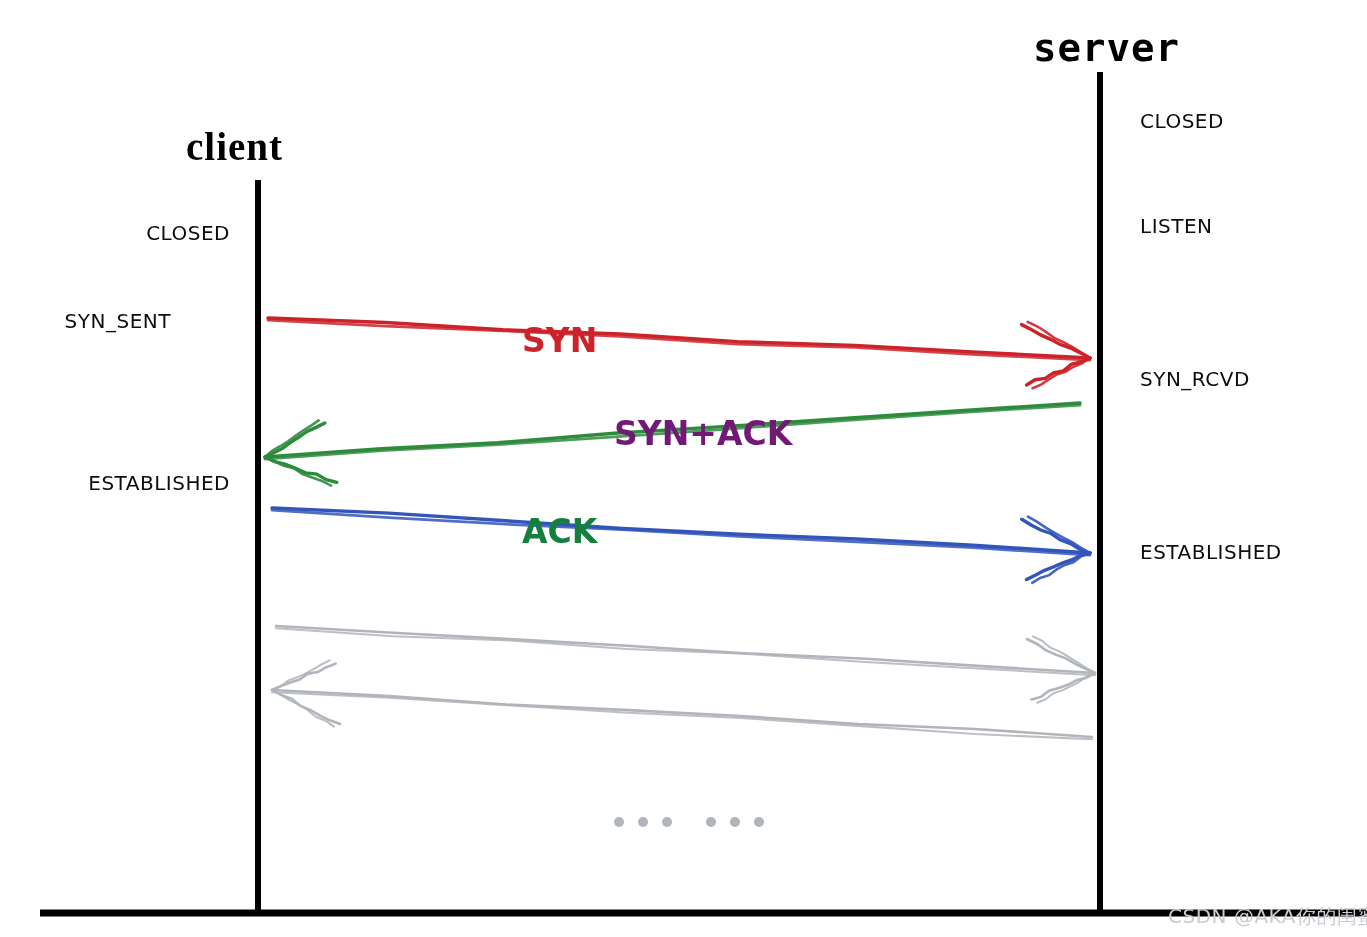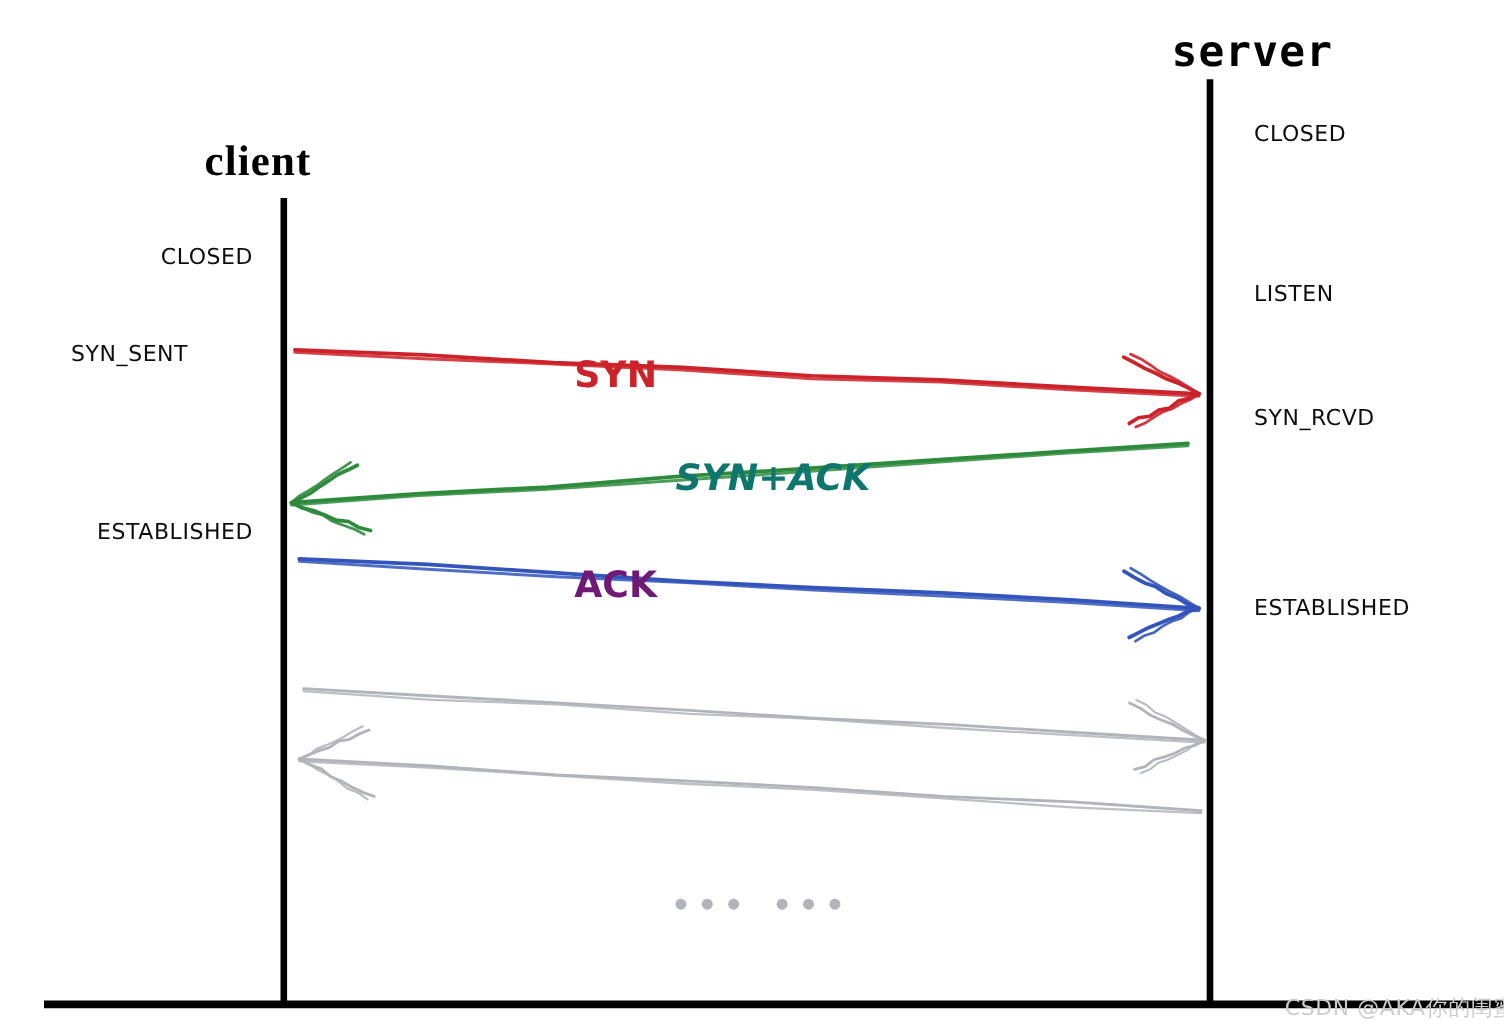"server" div.lbl { margin-left: 32px -> none }
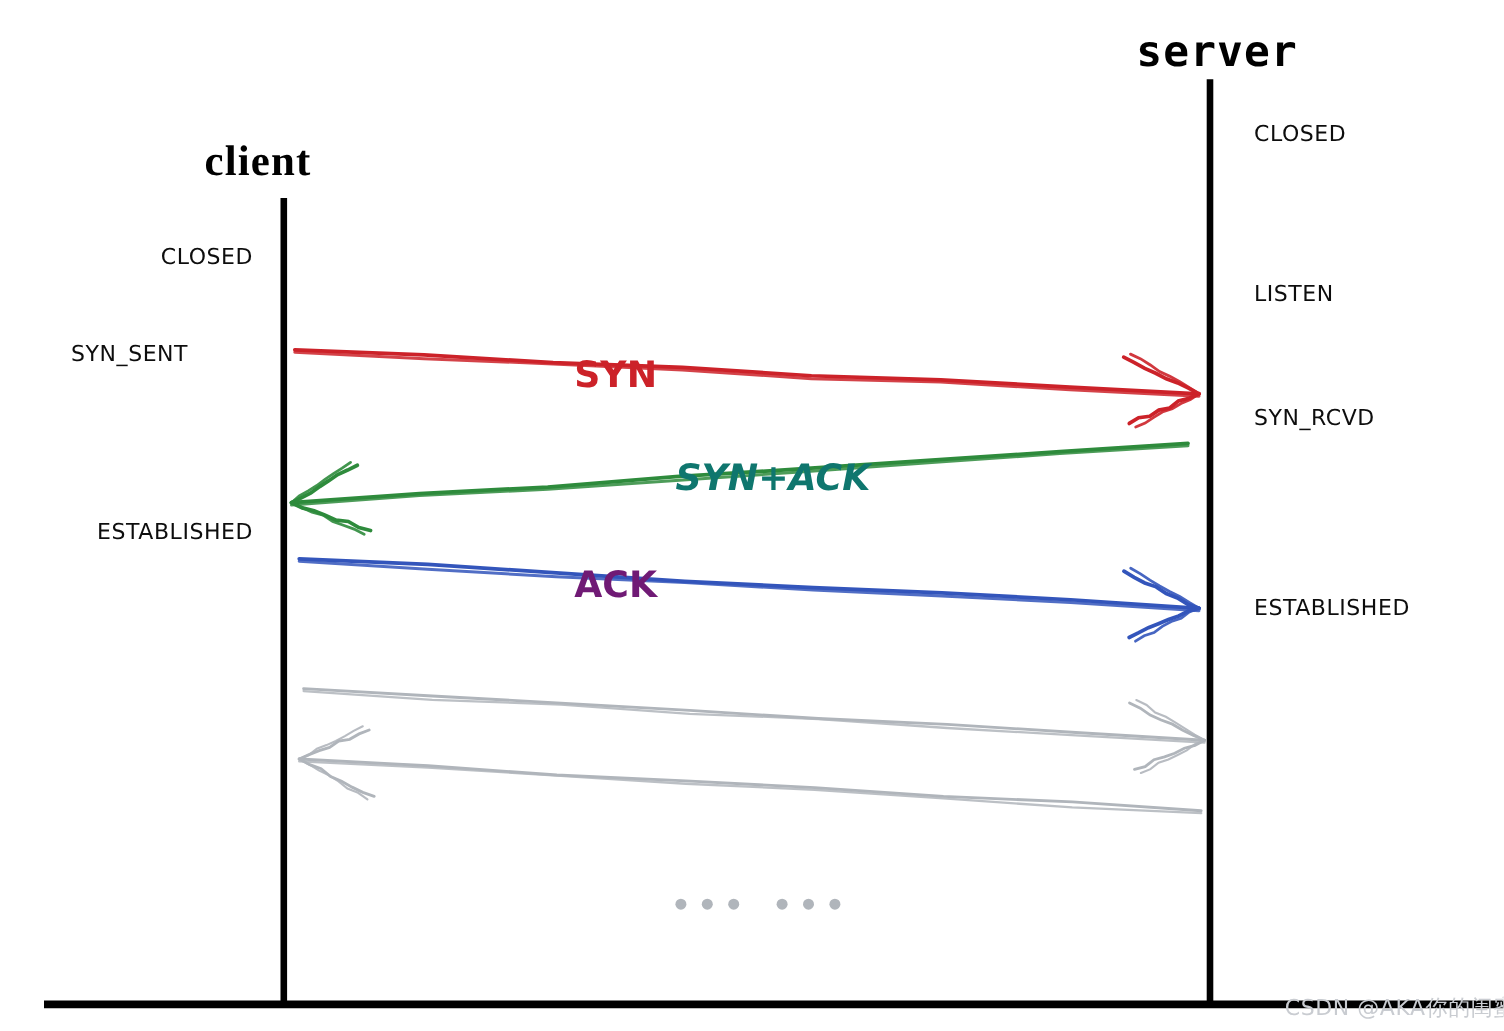"LISTEN" div.lbl { margin-top: 41px -> none }
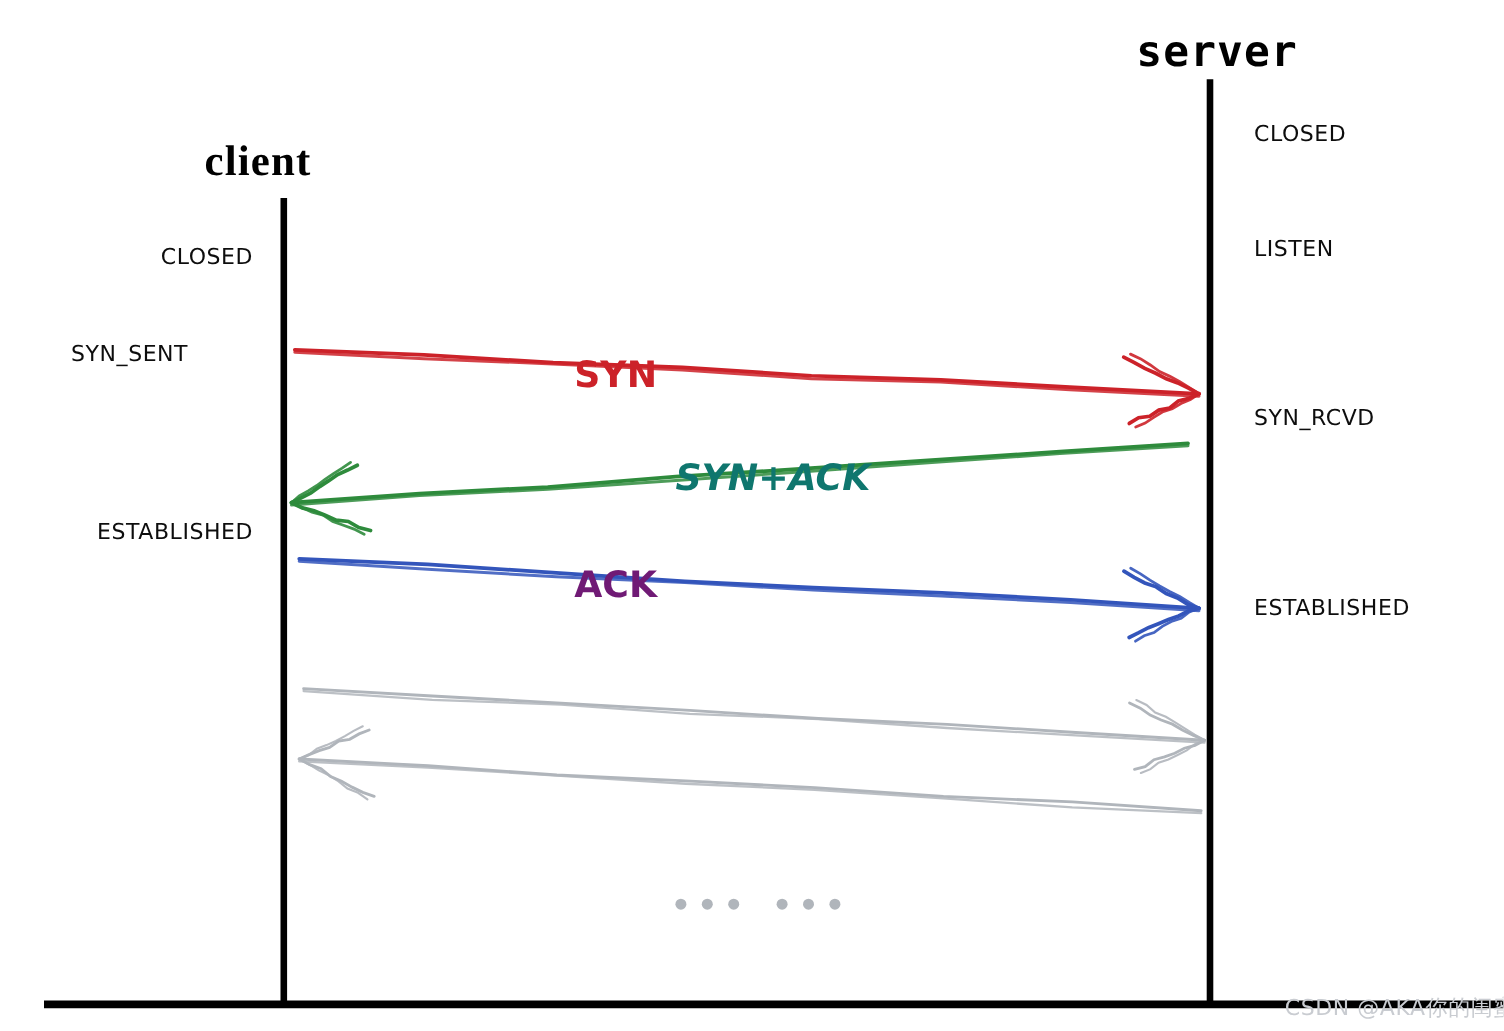"SYN+ACK" div.lbl { color: #0f766e -> #701a75; font-style: italic -> none }
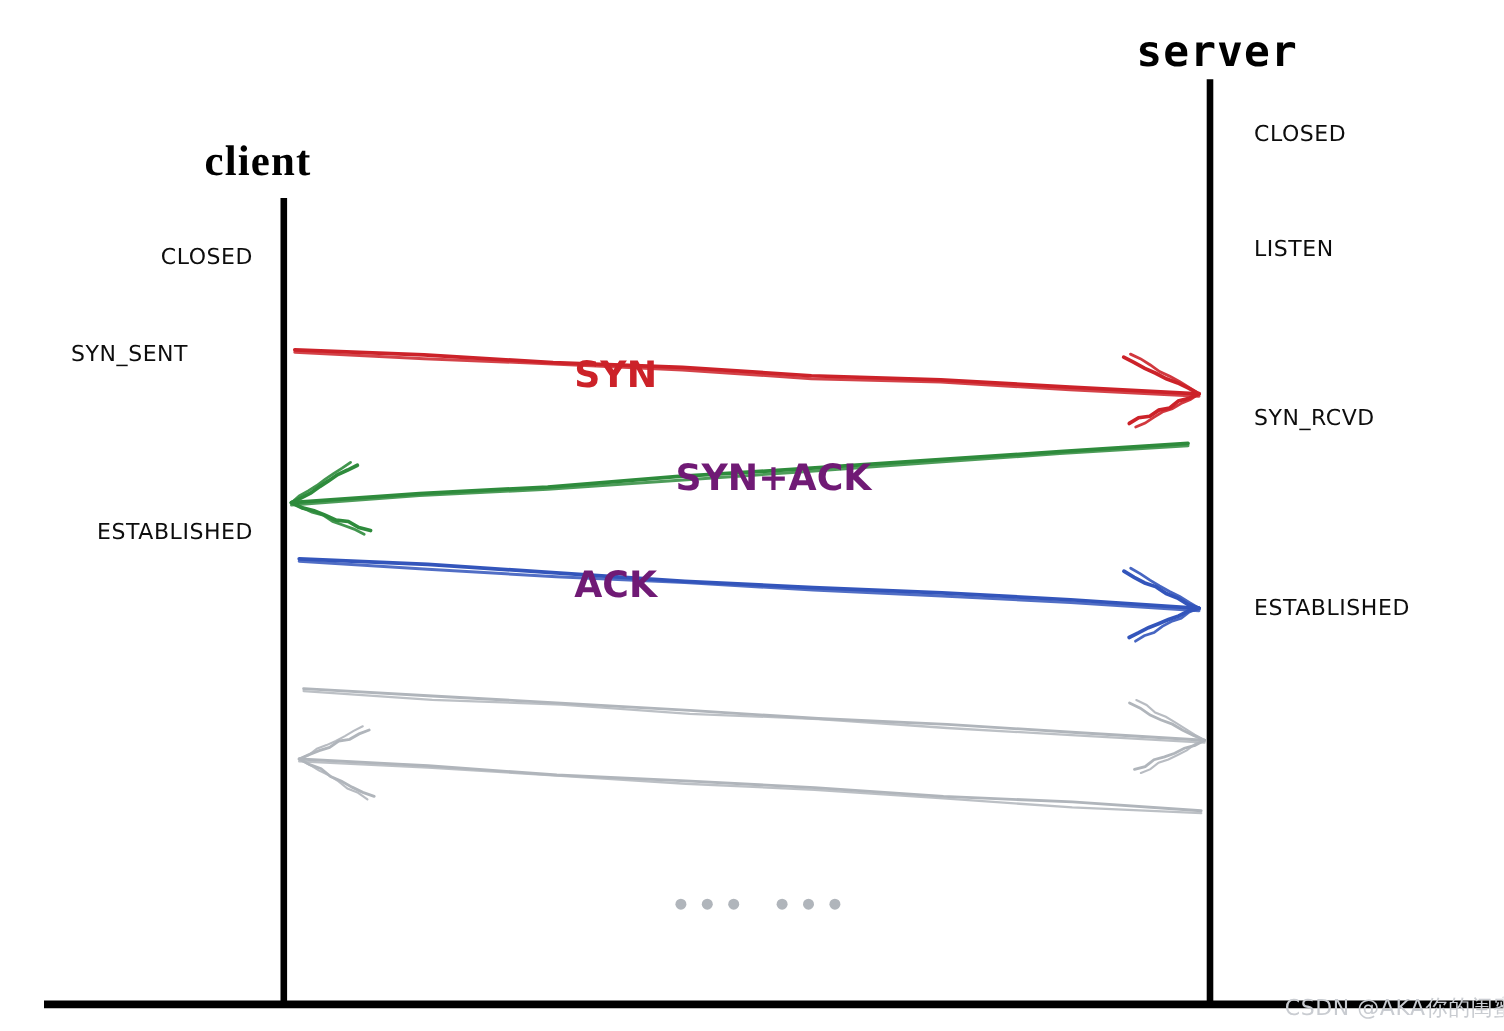"ACK" div.lbl { color: #701a75 -> #15803d }
